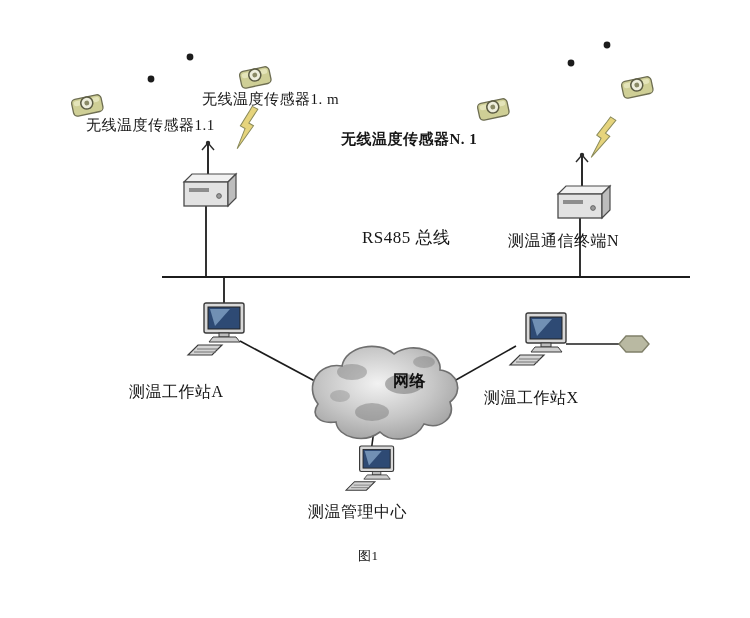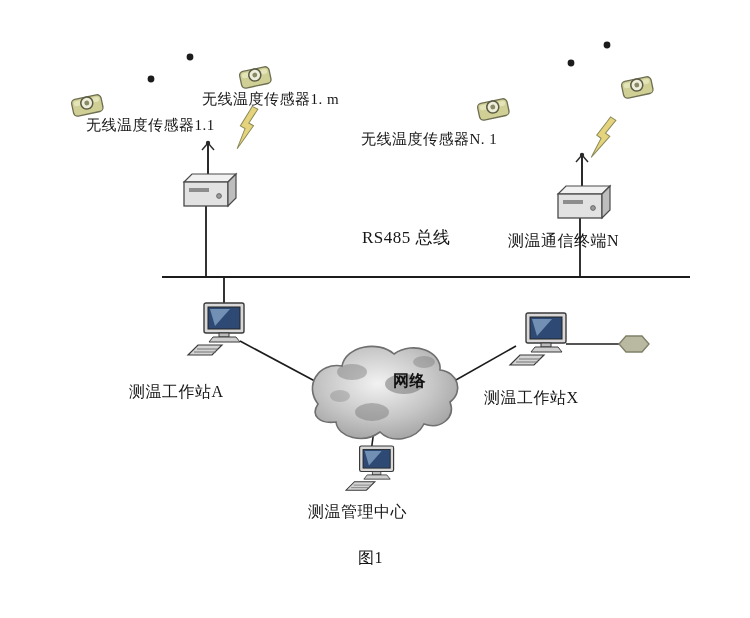"无线温度传感器N. 1" div.label { font-weight: none -> bold; left: 361px -> 341px }
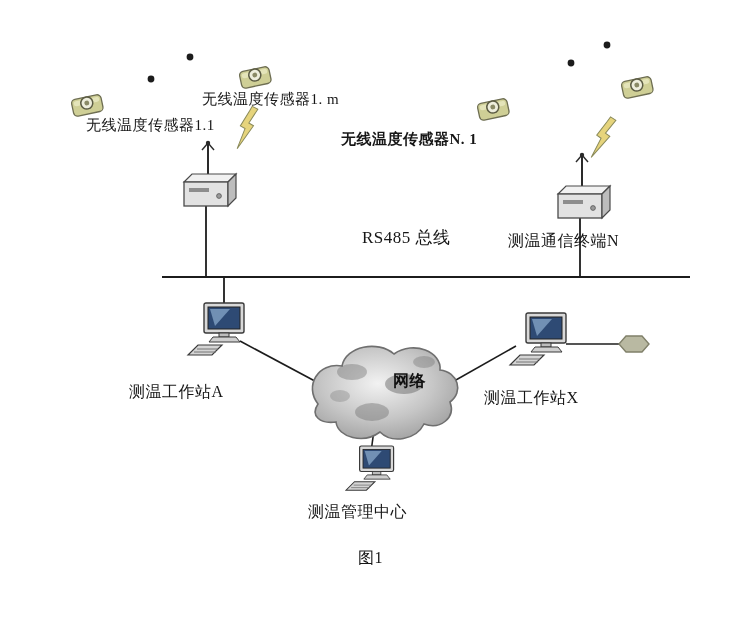"图1" .label.caption { font-size: 16px -> 13px }
